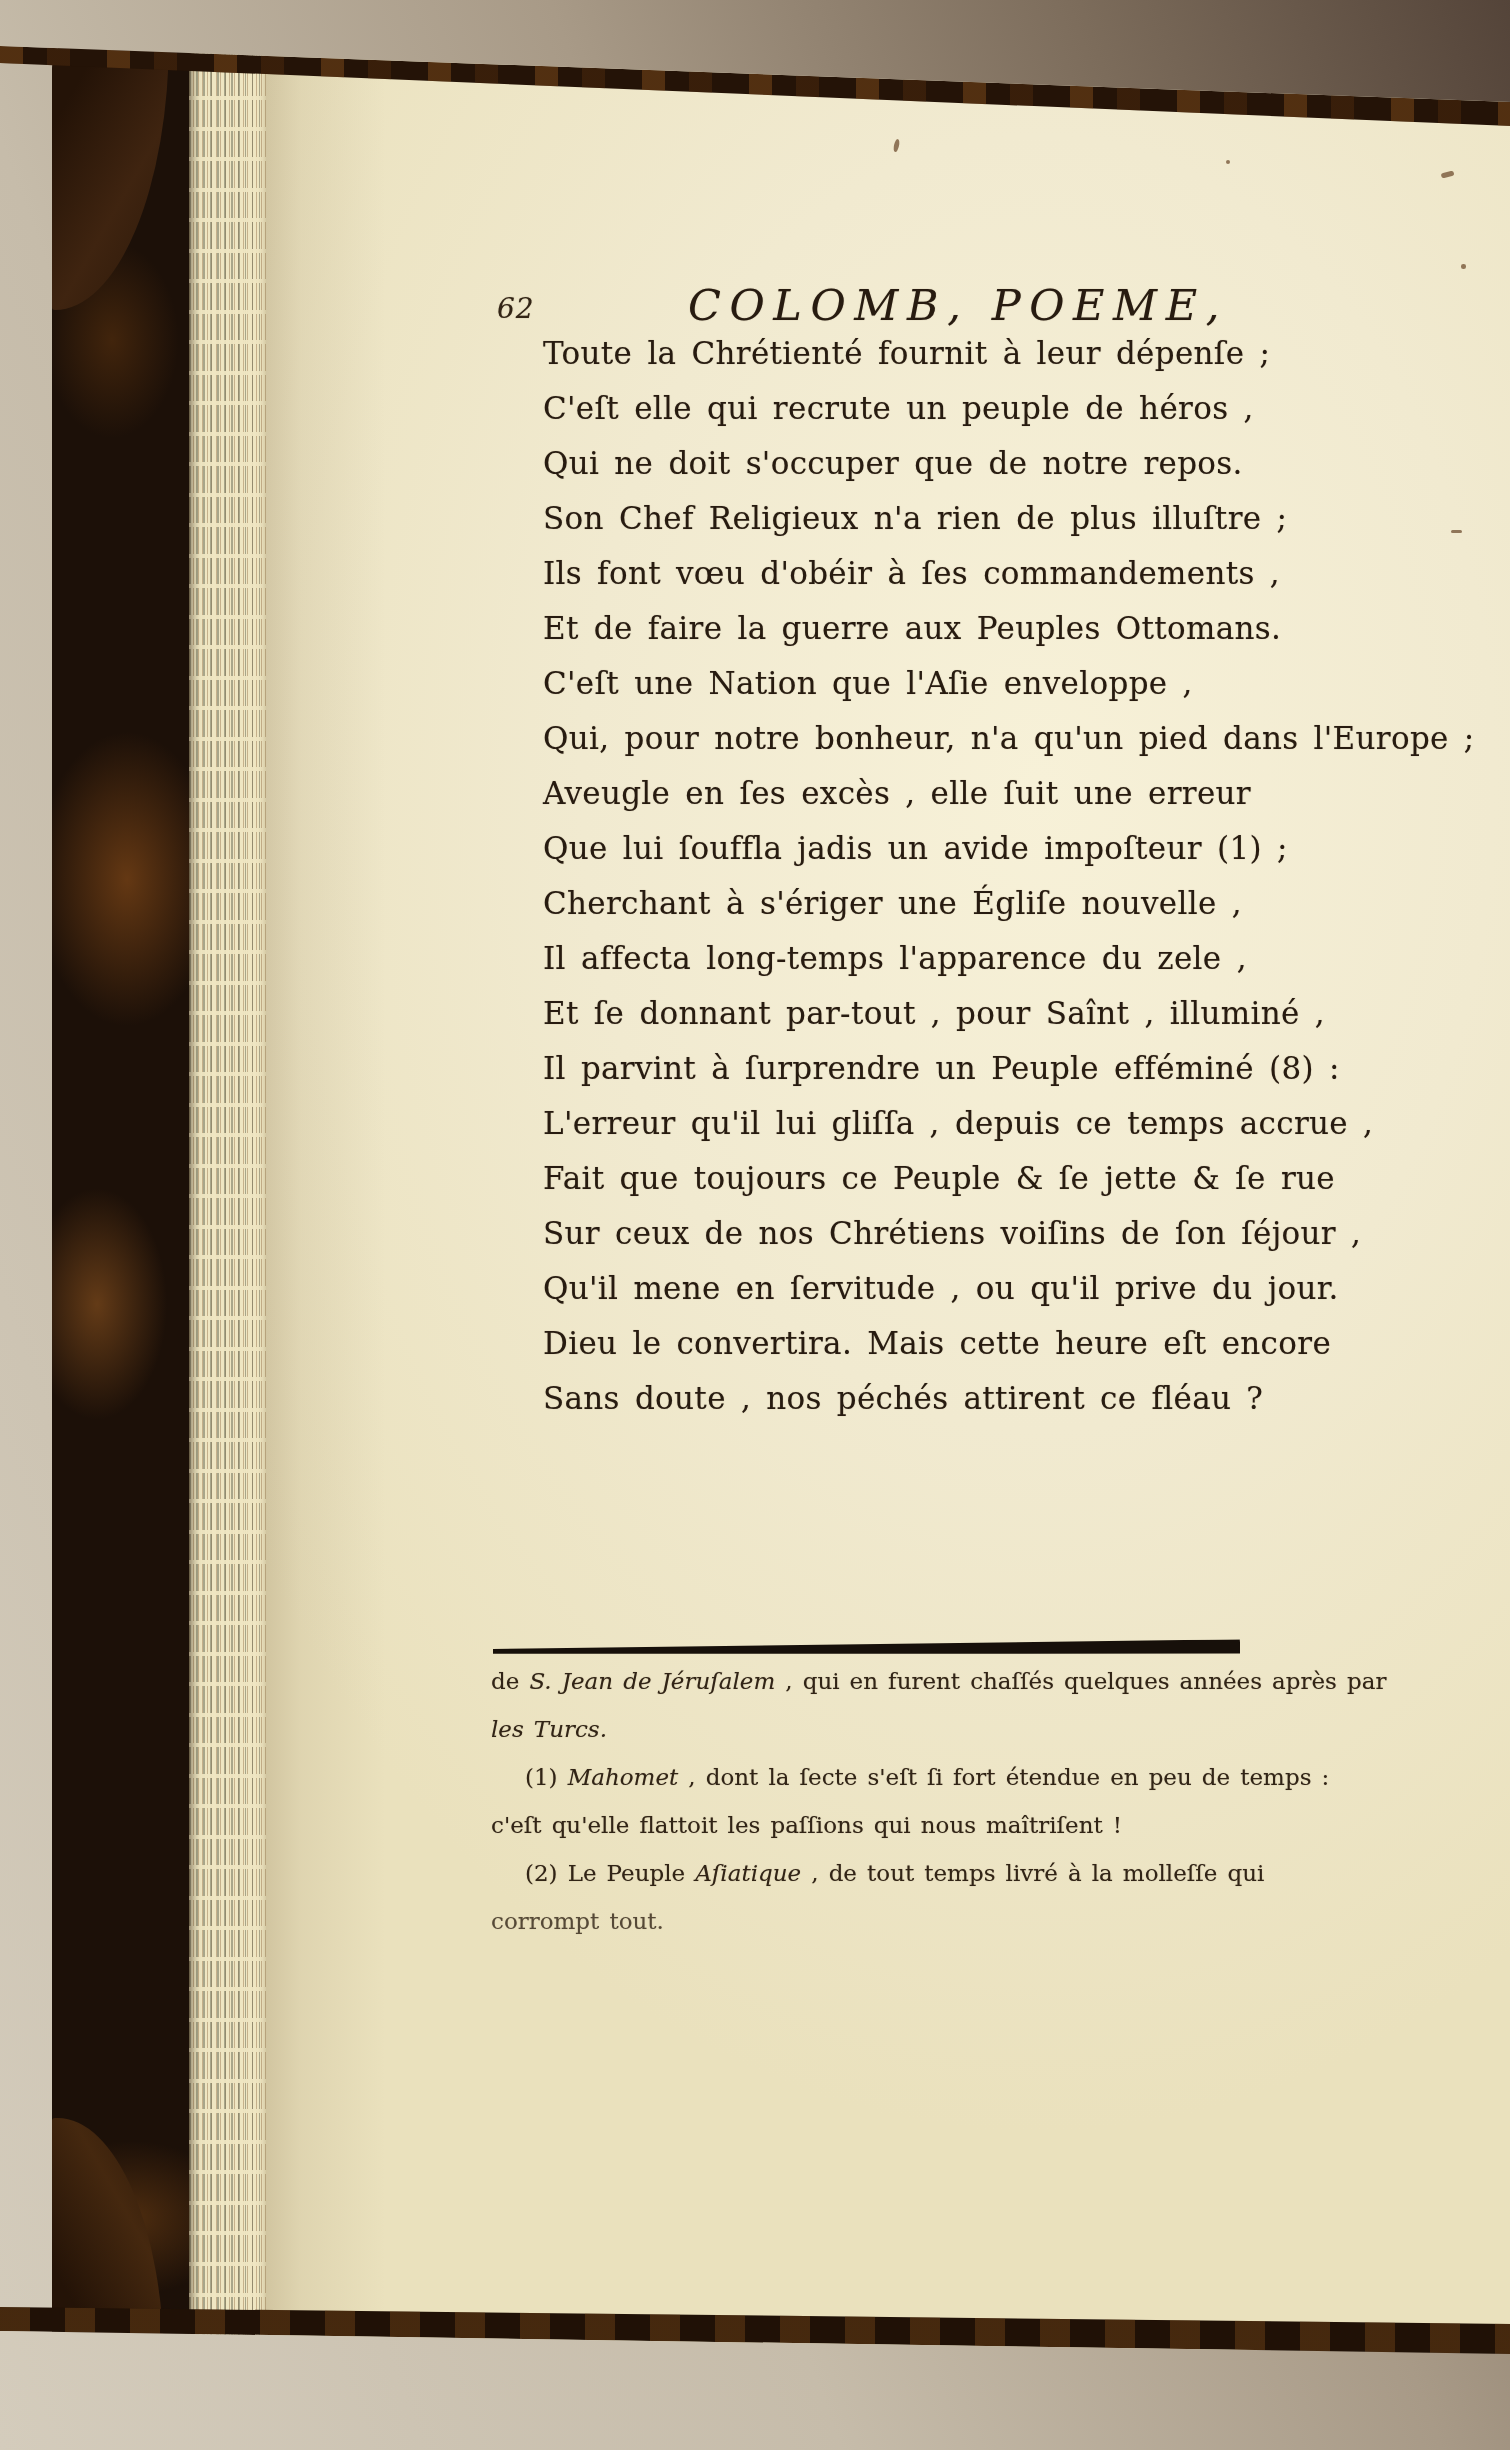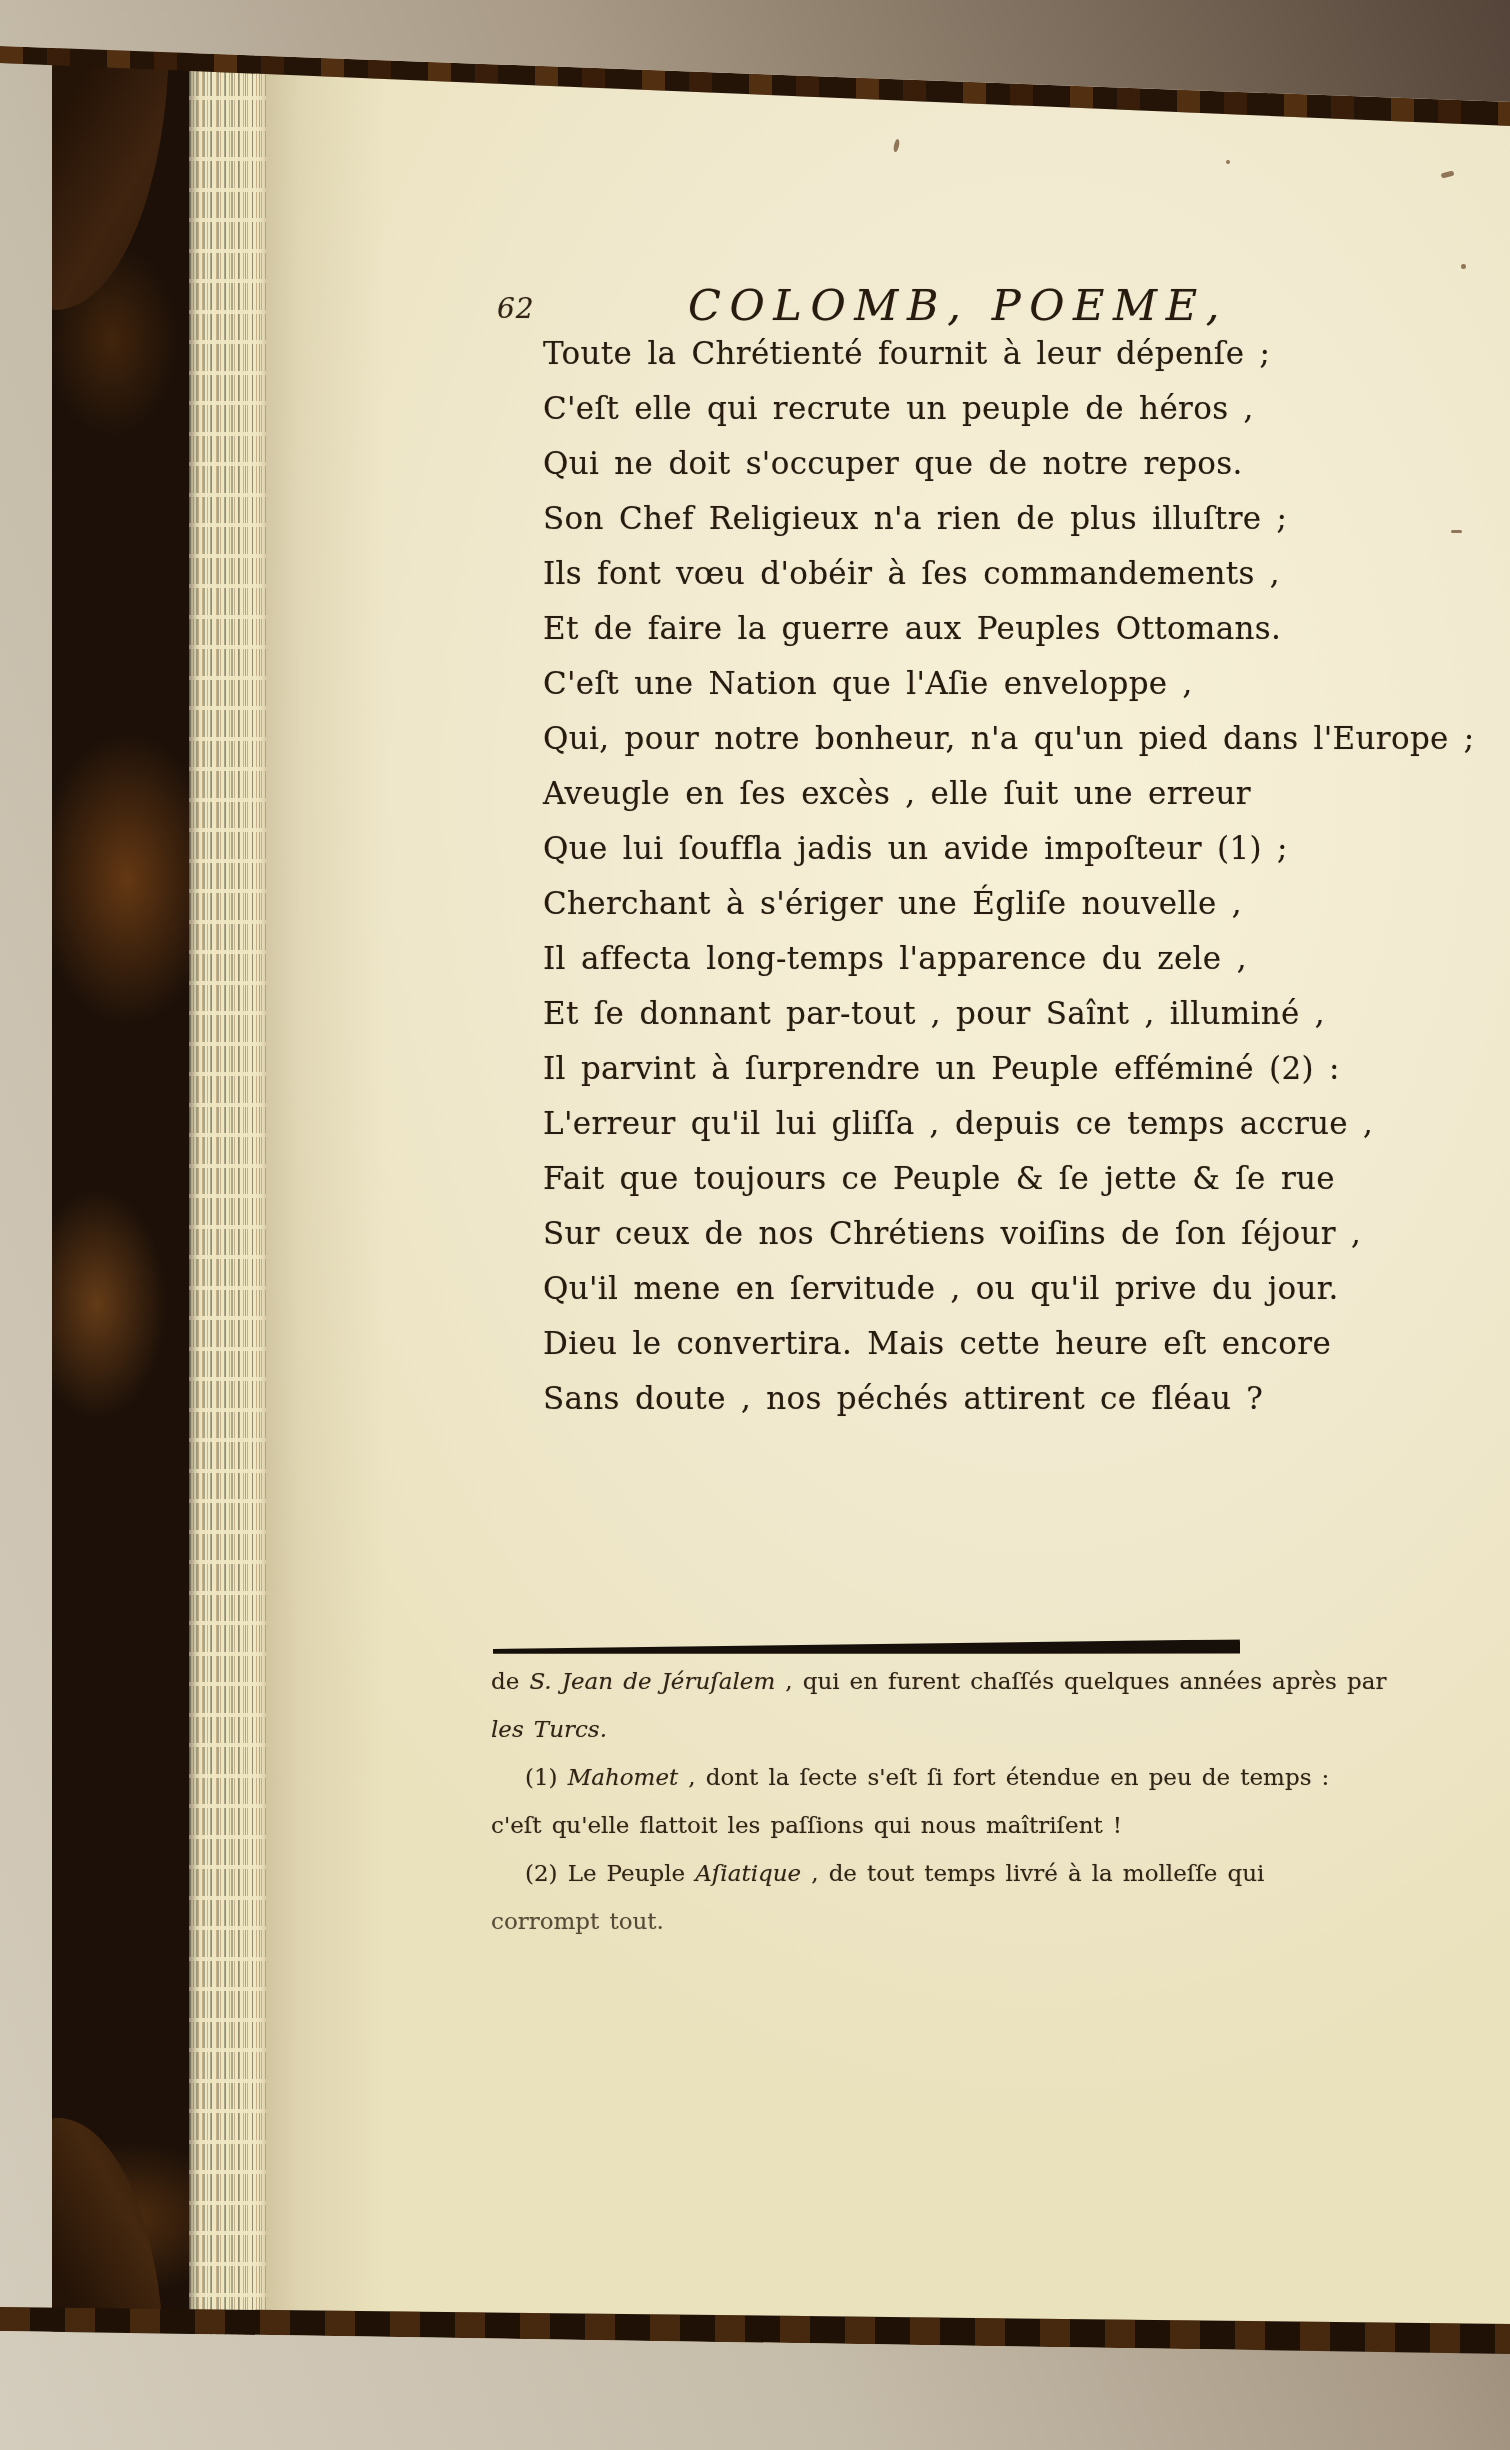"Il parvint à ſurprendre un" div.pline { text: 2 -> 8 }
